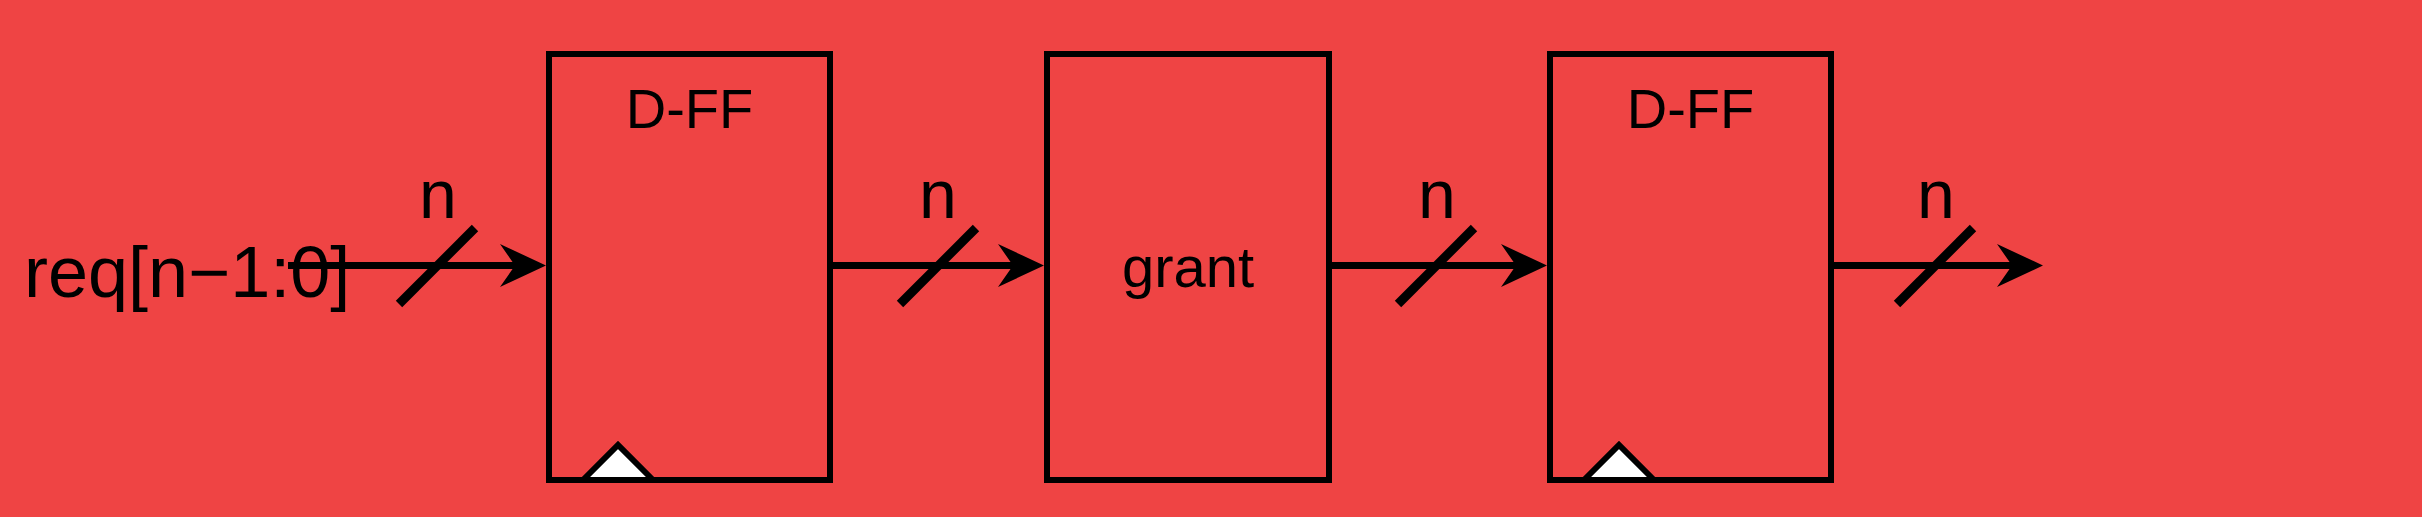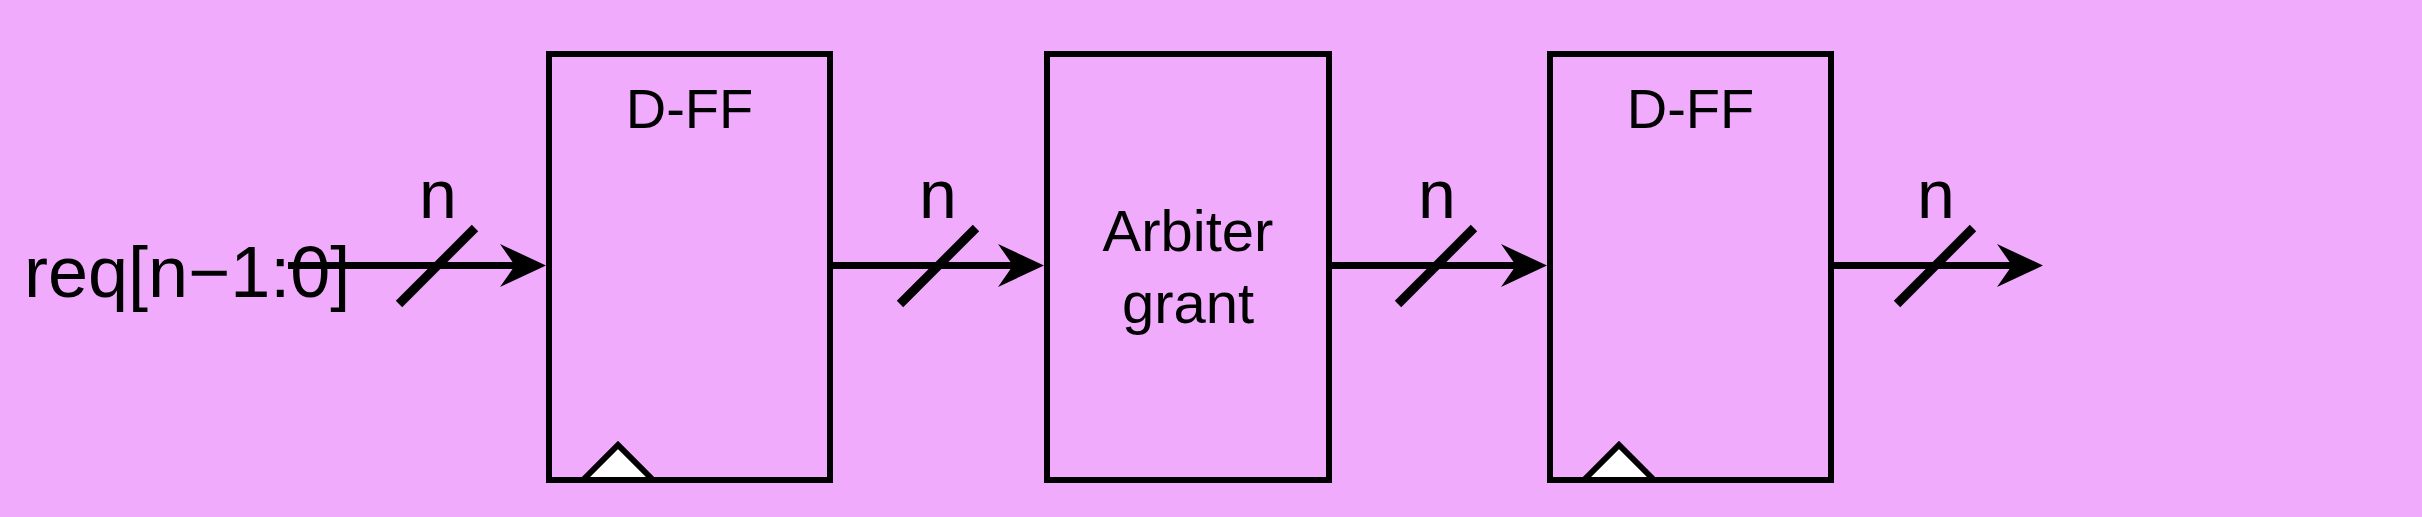"D-FF" .canvas { background: #f0abfc -> #ef4444 }
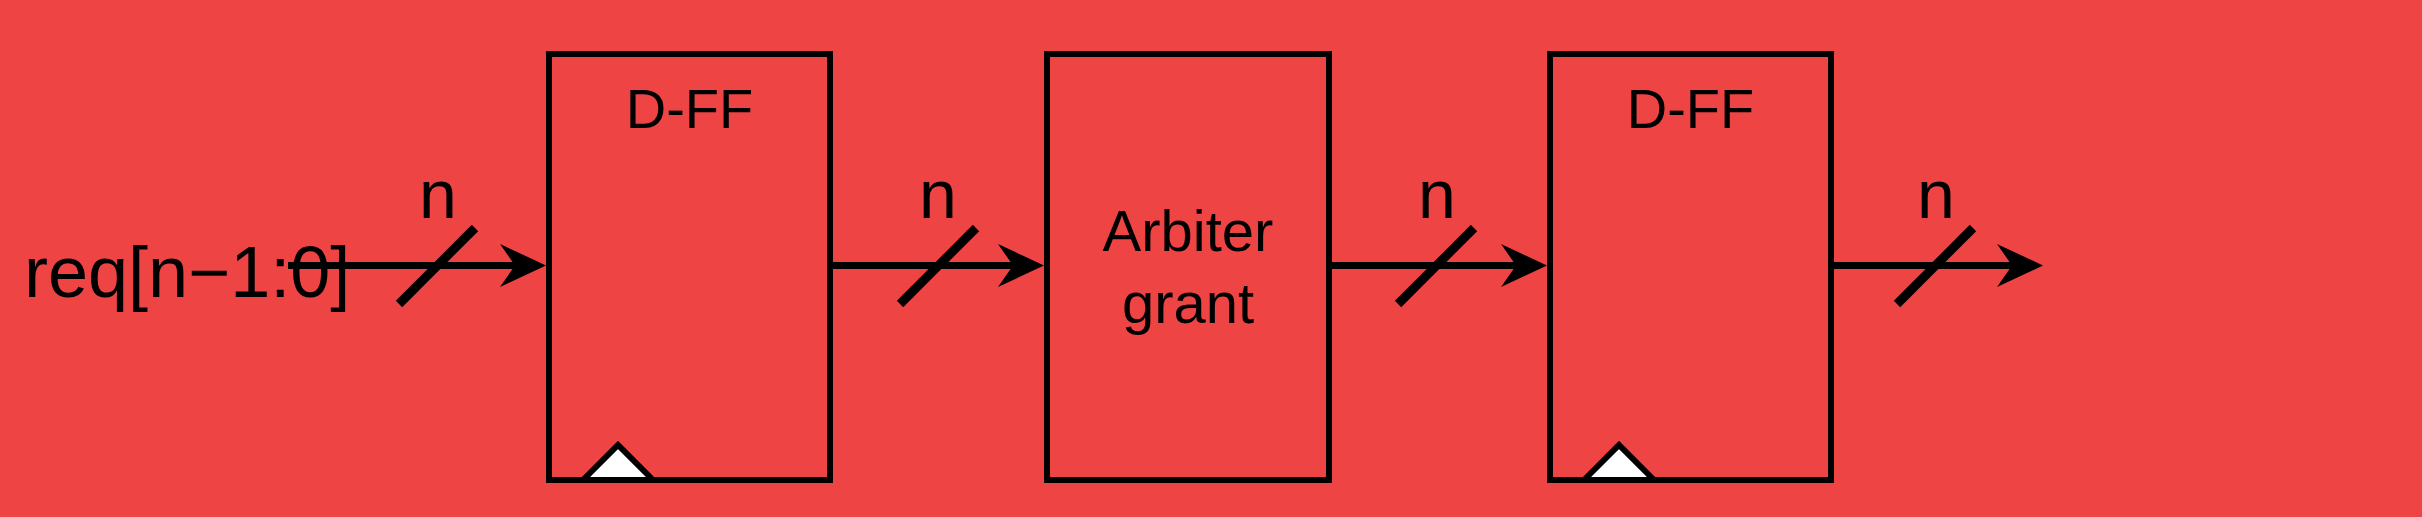"Arbiter" div { html: <div>Arbiter</div> -> none }
